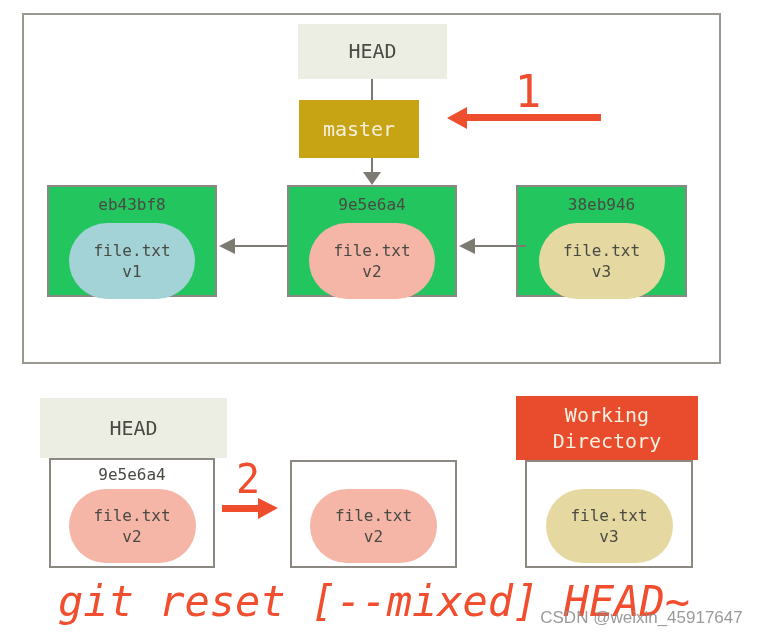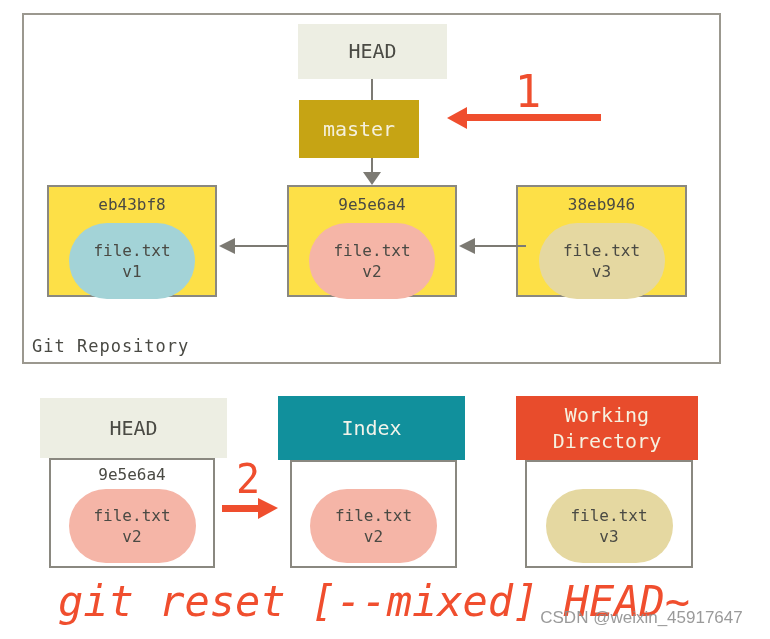"eb43bf8" .commit-box { background: #fde047 -> #22c55e }
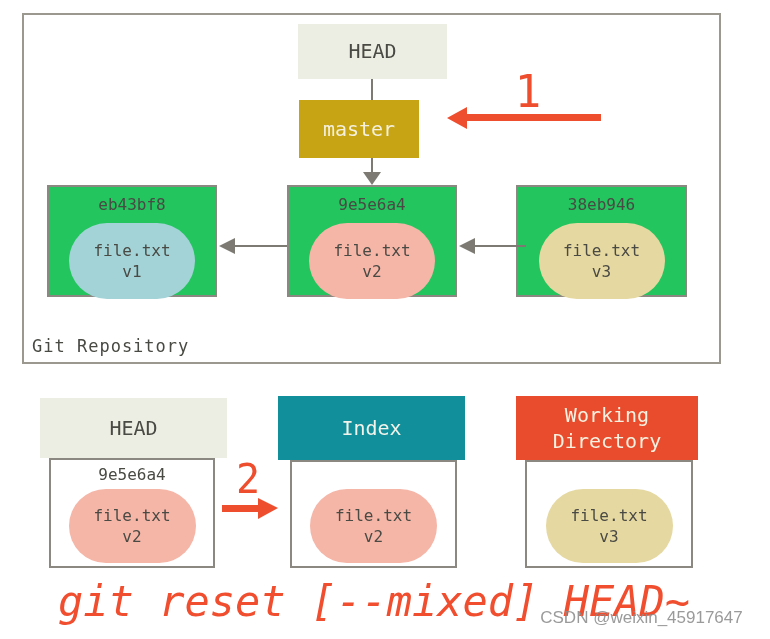"Git Repository" div.abs { html: <div>Git Repository</div> -> none }
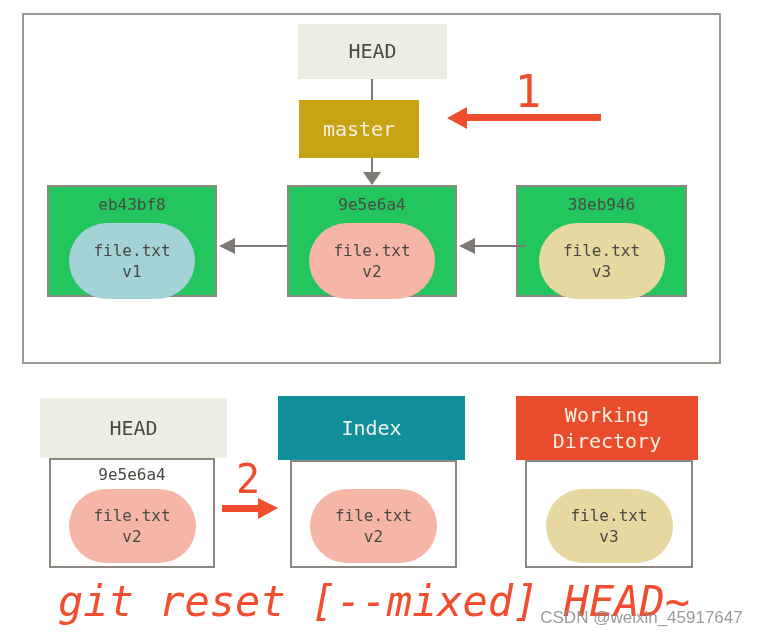"Index" div.abs { html: <div>Index</div> -> none }
